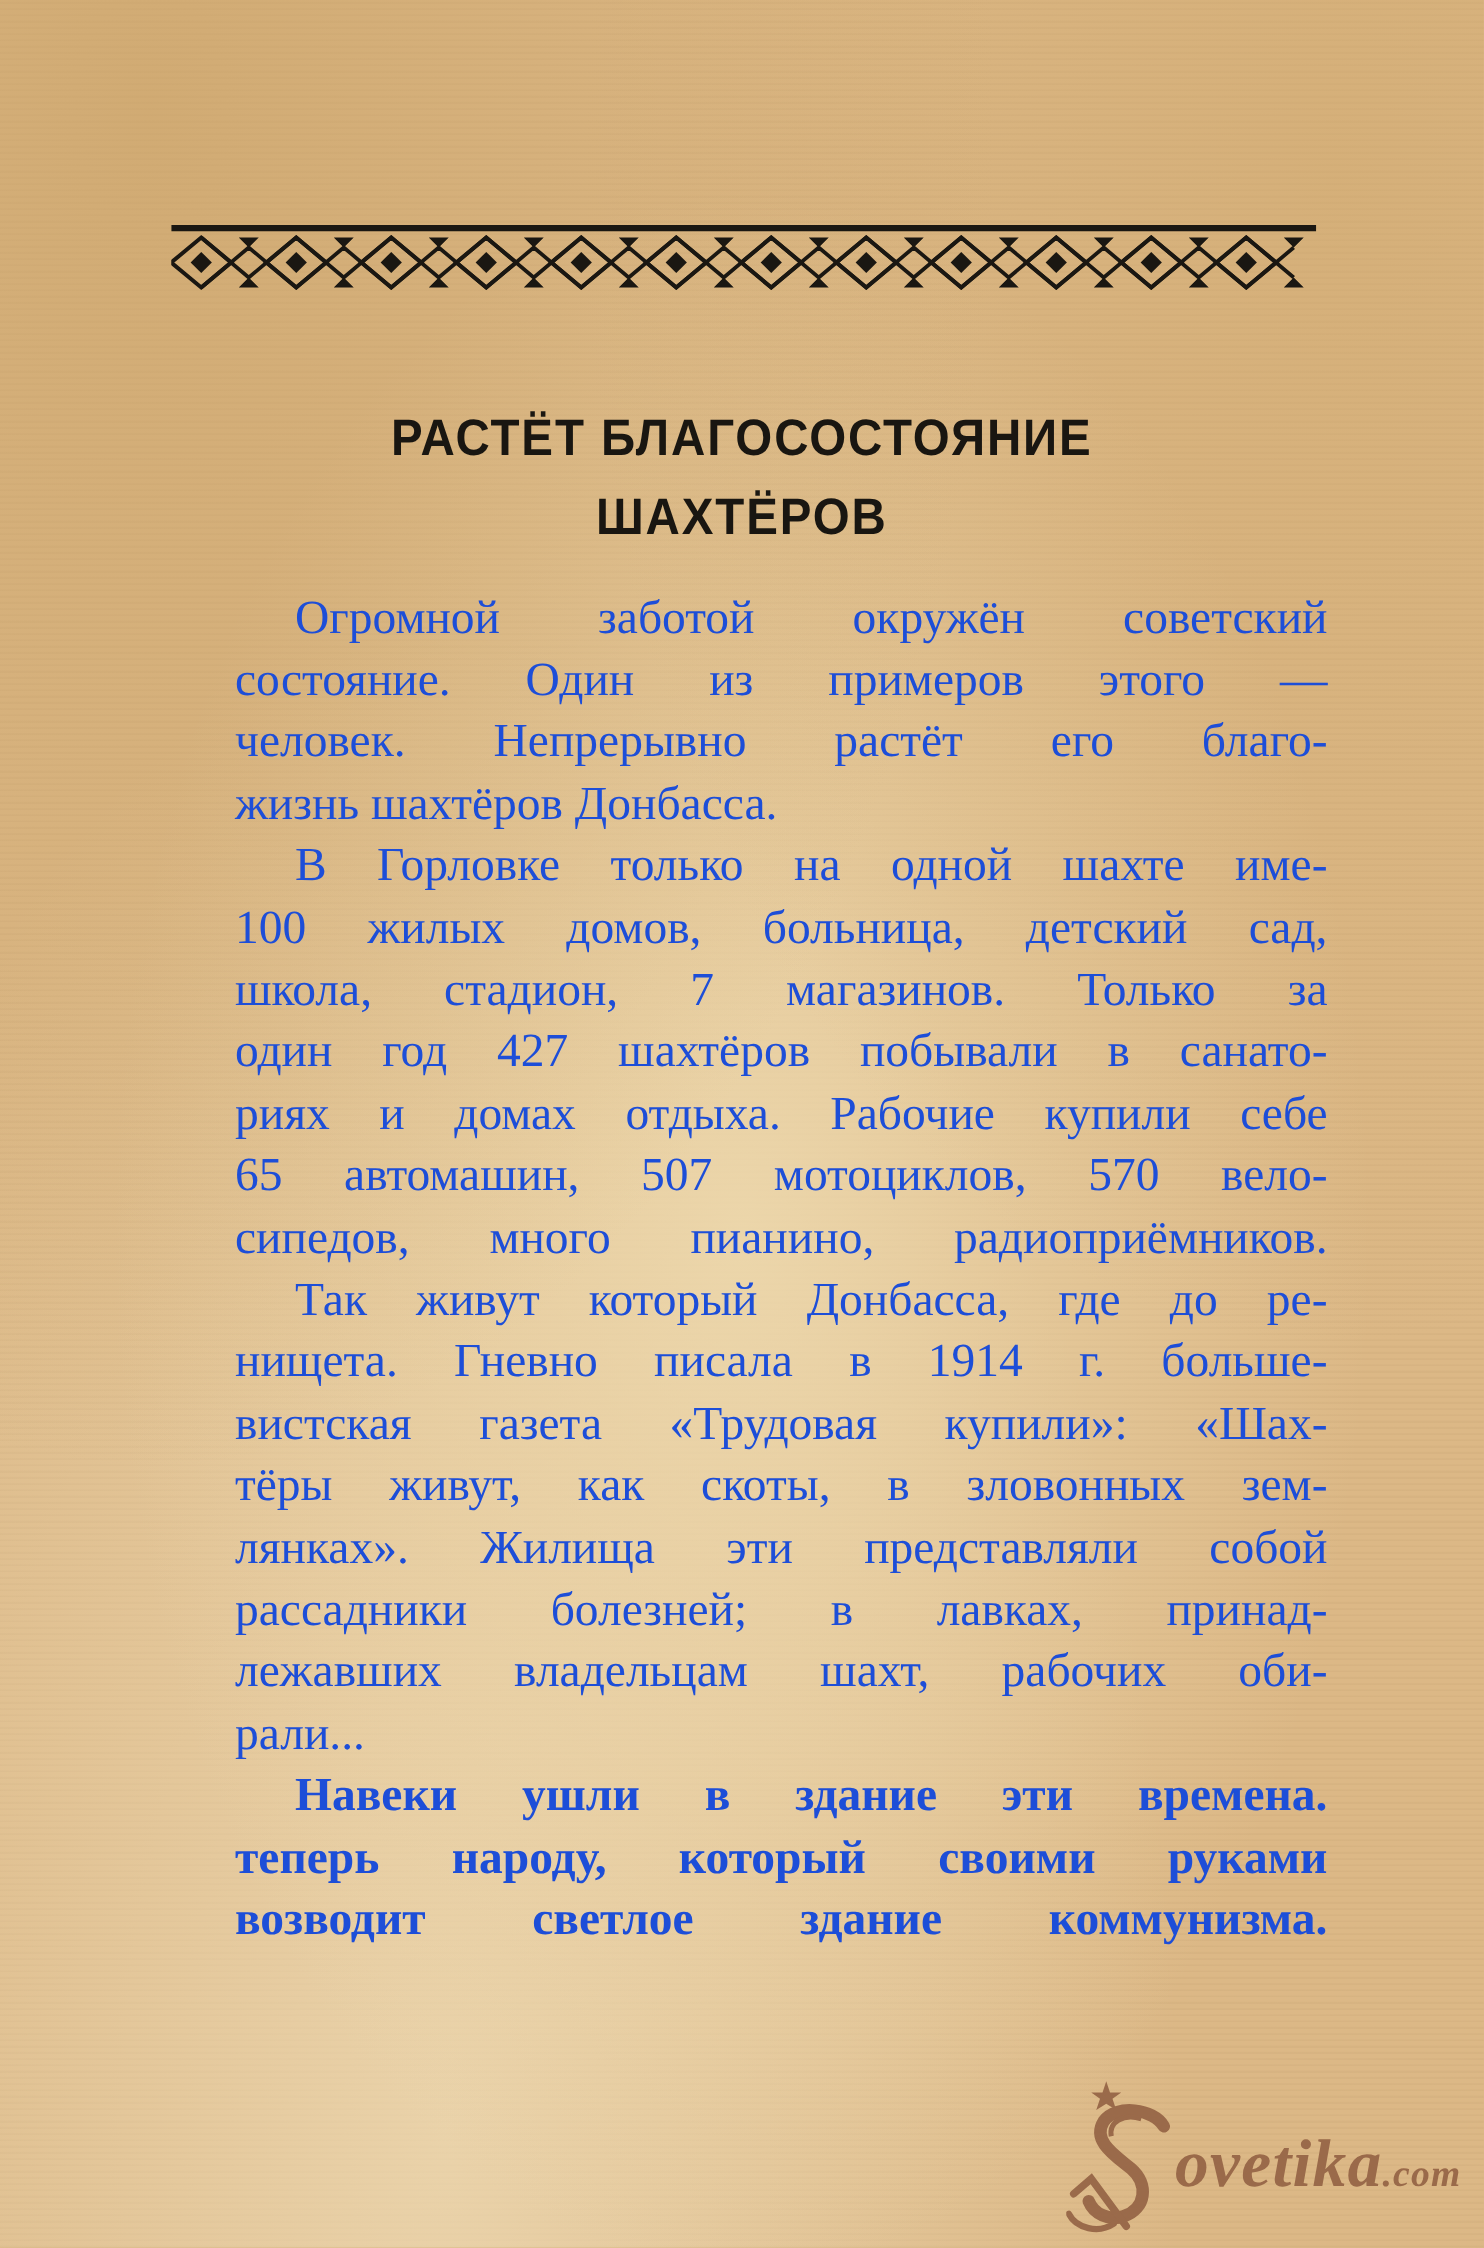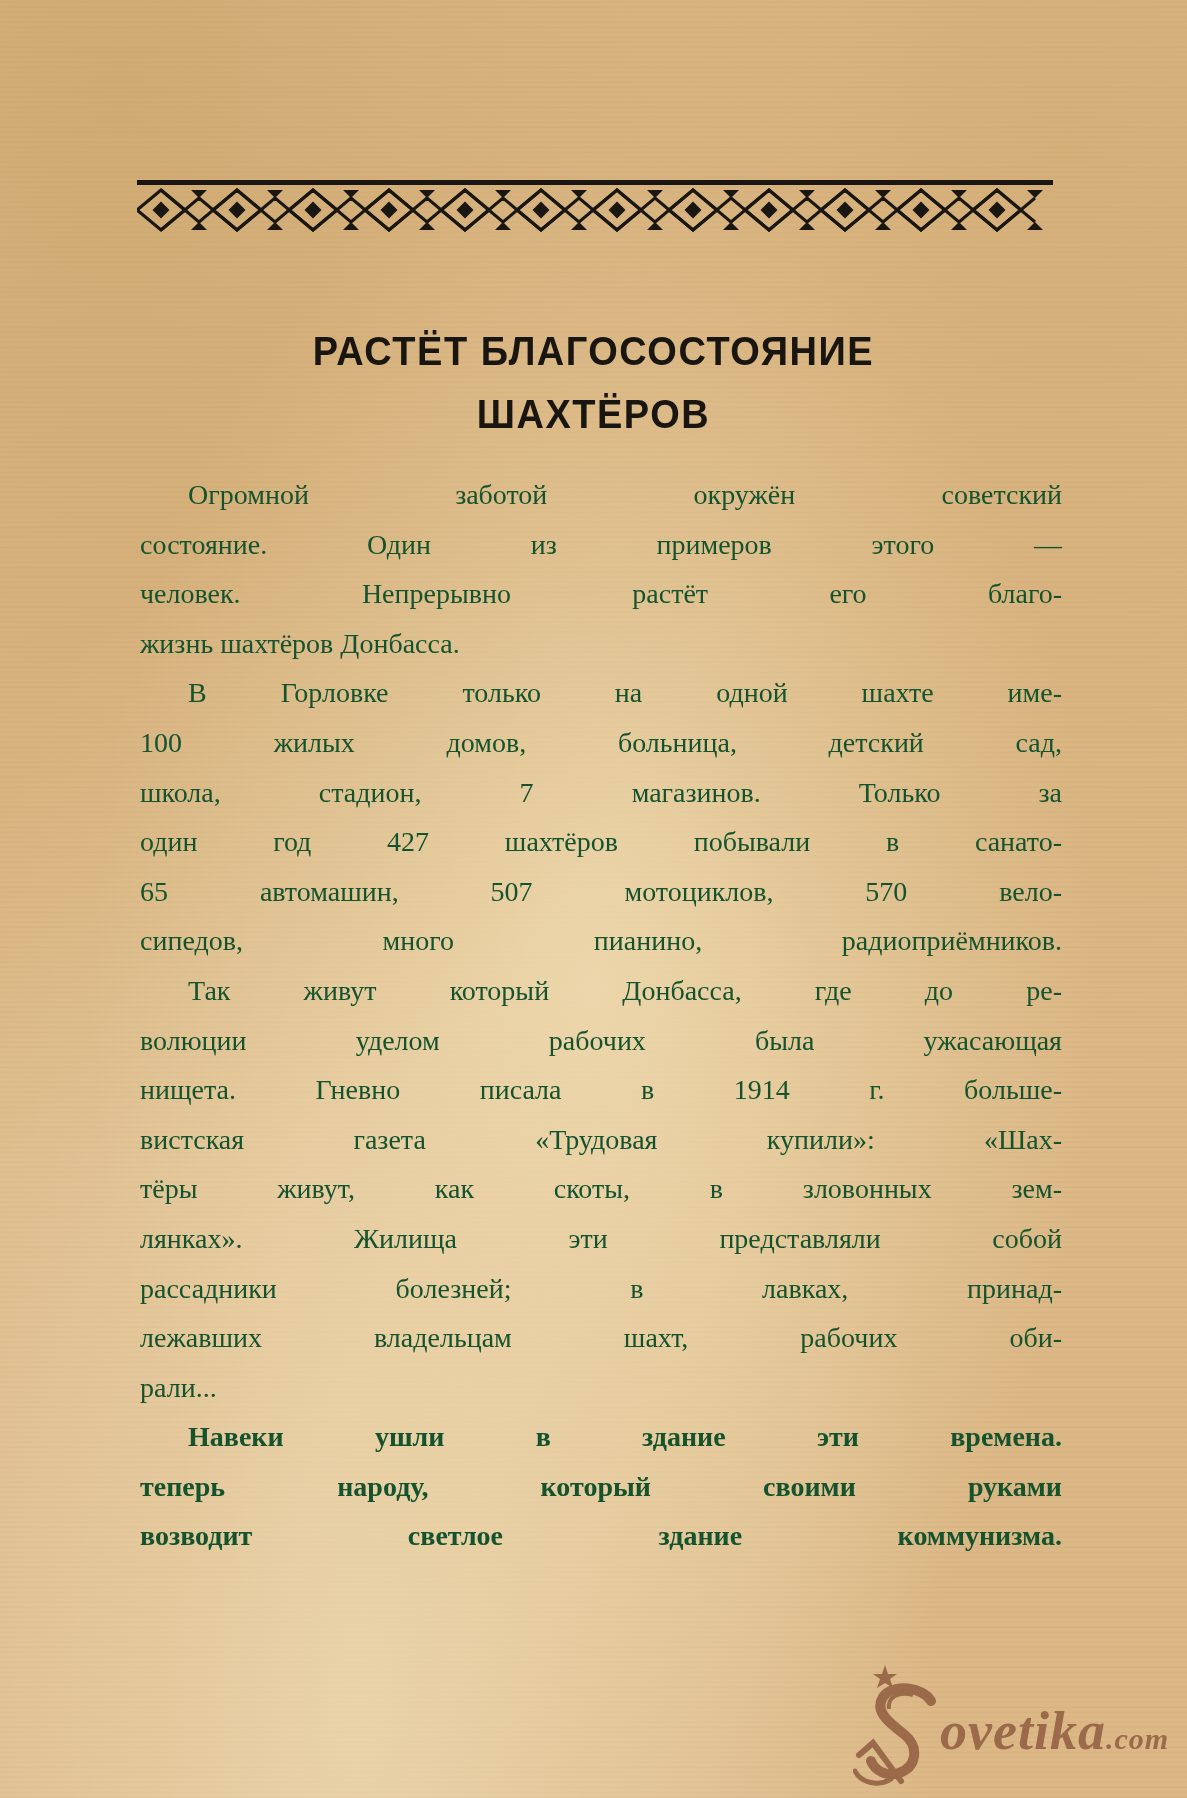"Огромной заботой окружён советский" .line { color: #14532d -> #1d4ed8; font-size: 28px -> 38px; margin-left: none -> 48px }
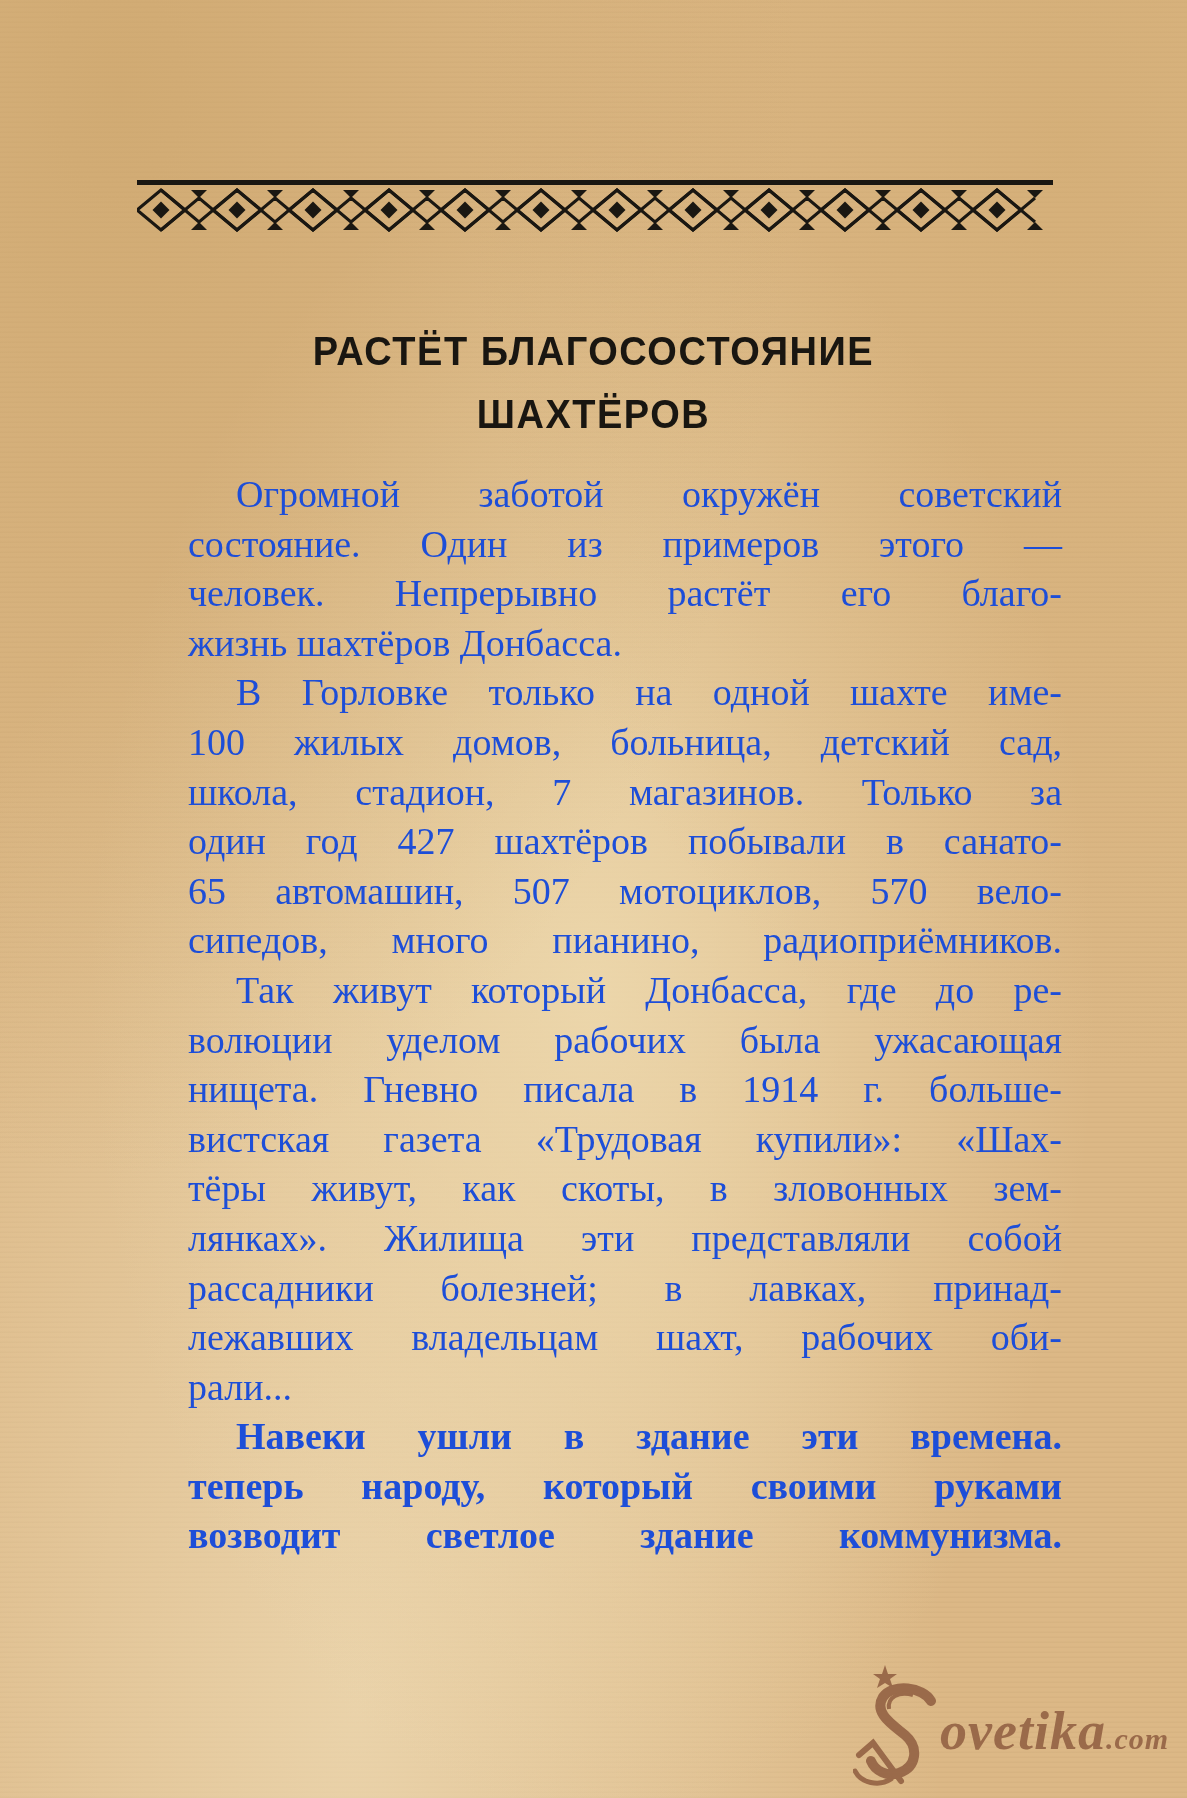"риях и домах отдыха. Рабочие" div.line { html: none -> <div>риях и домах отдыха. Рабочие купили себе</div> }
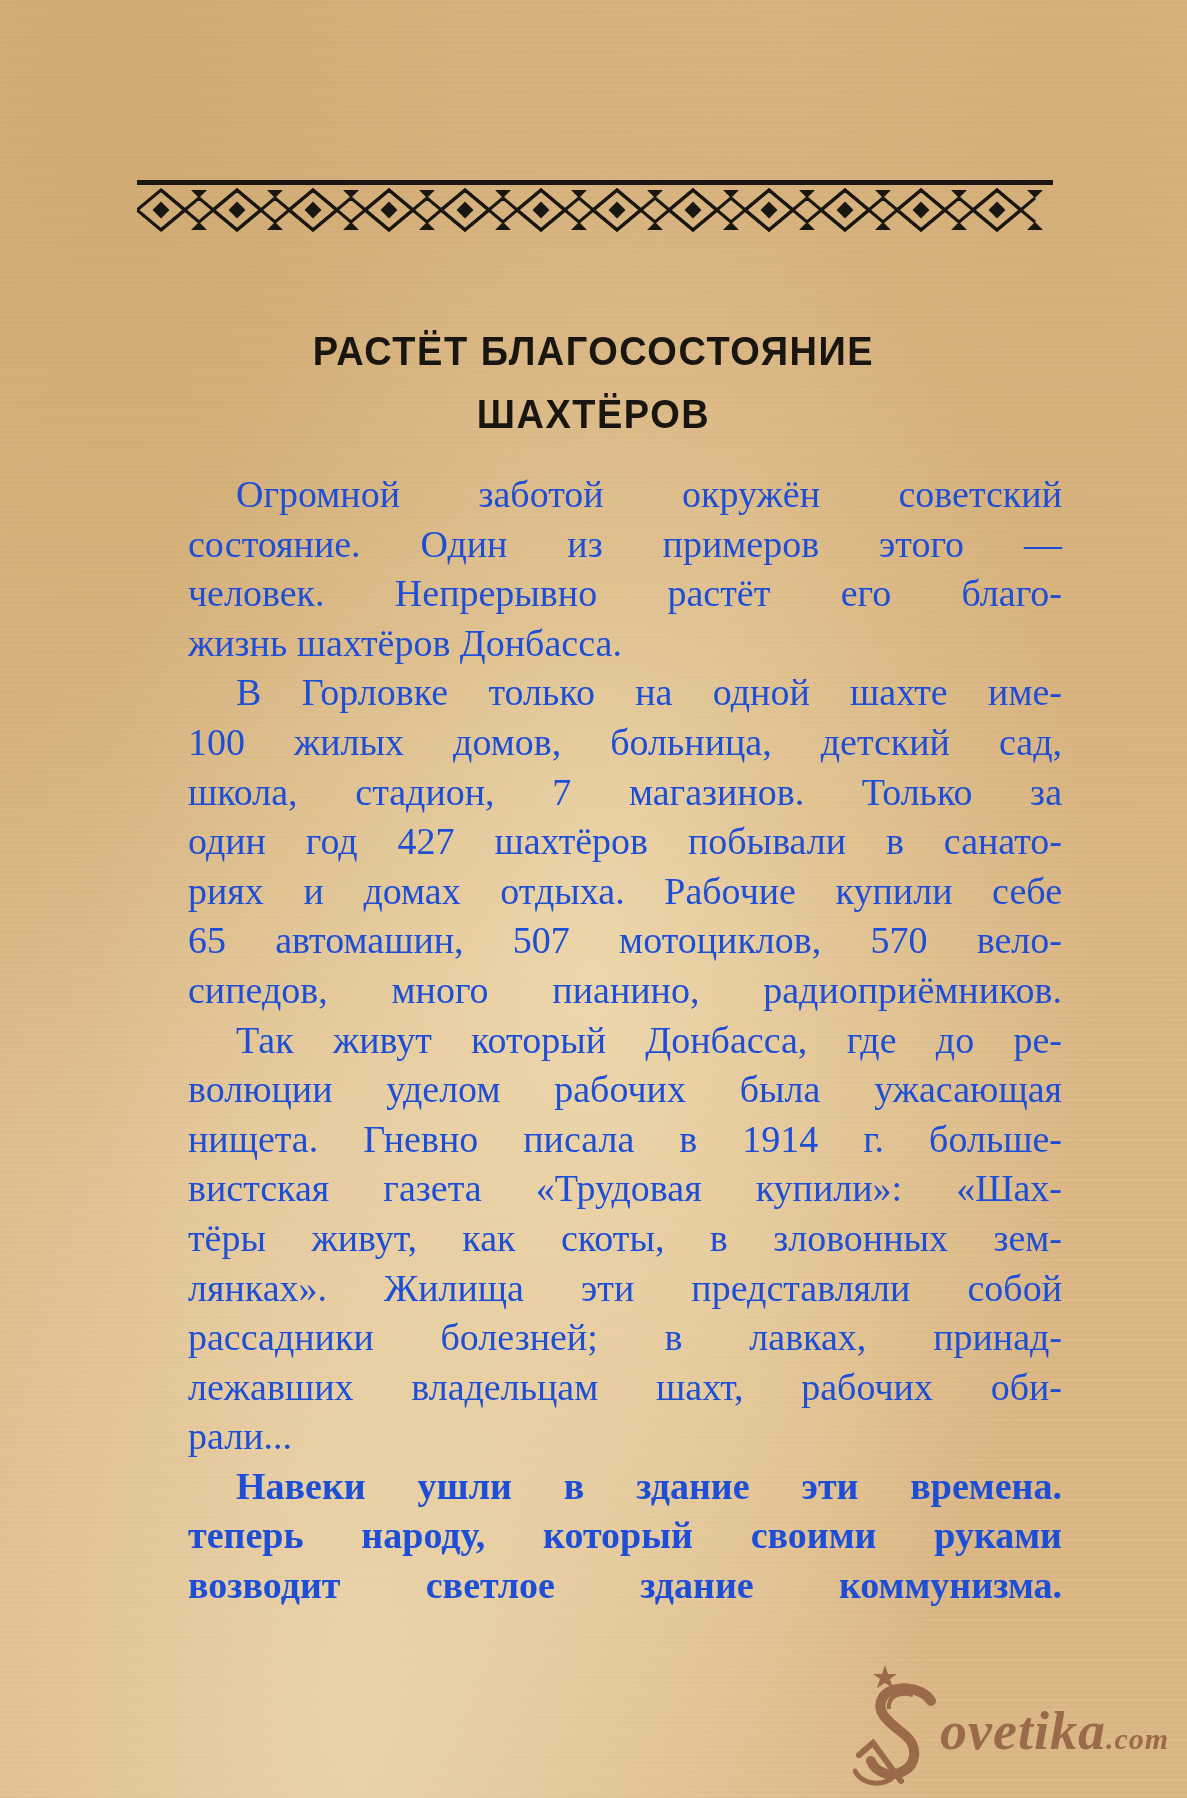"волюции уделом рабочих была ужасающая" div.line { html: <div>волюции уделом рабочих была ужасающая</div> -> none }
